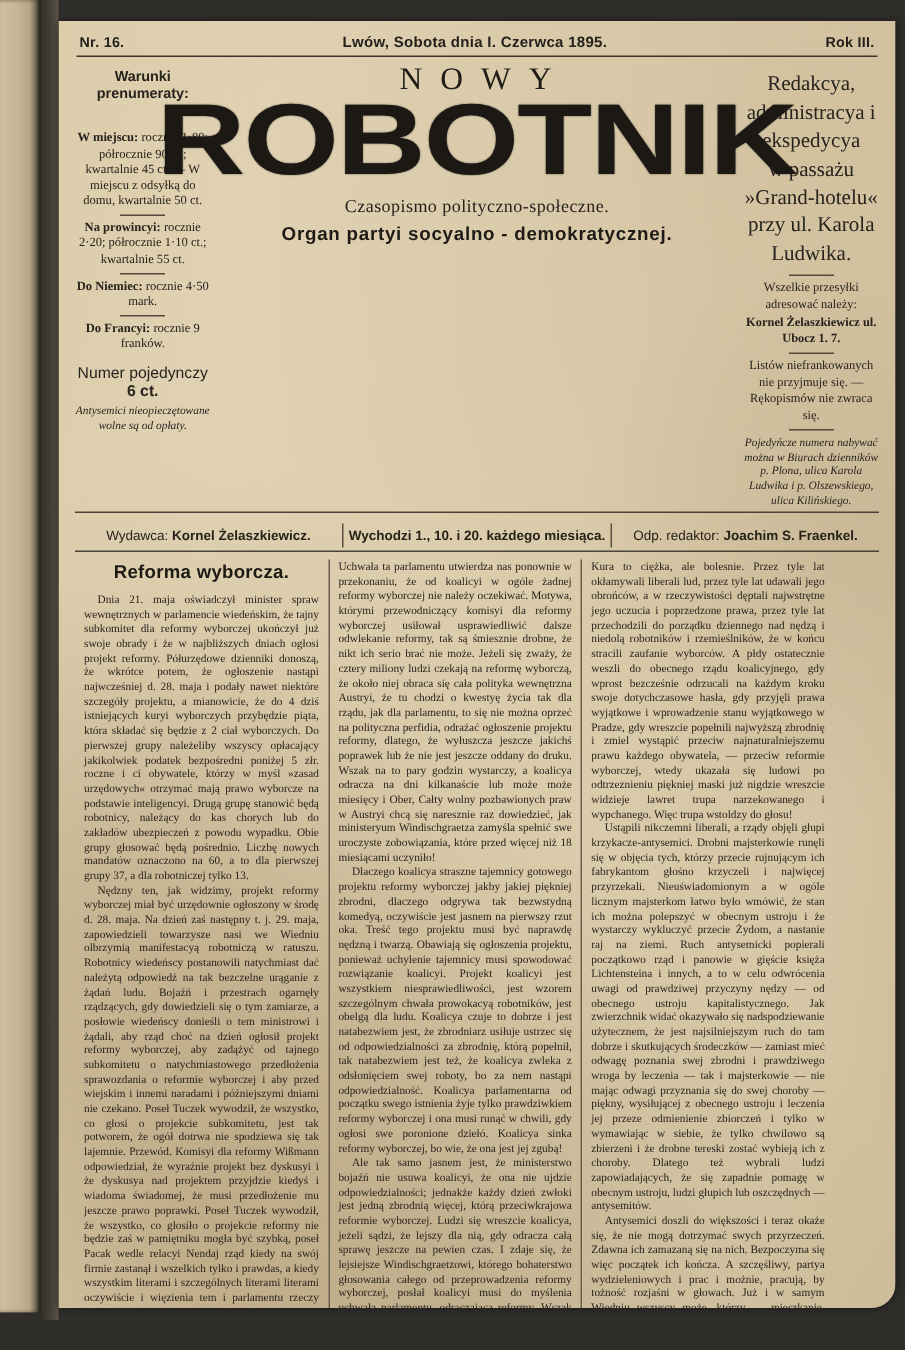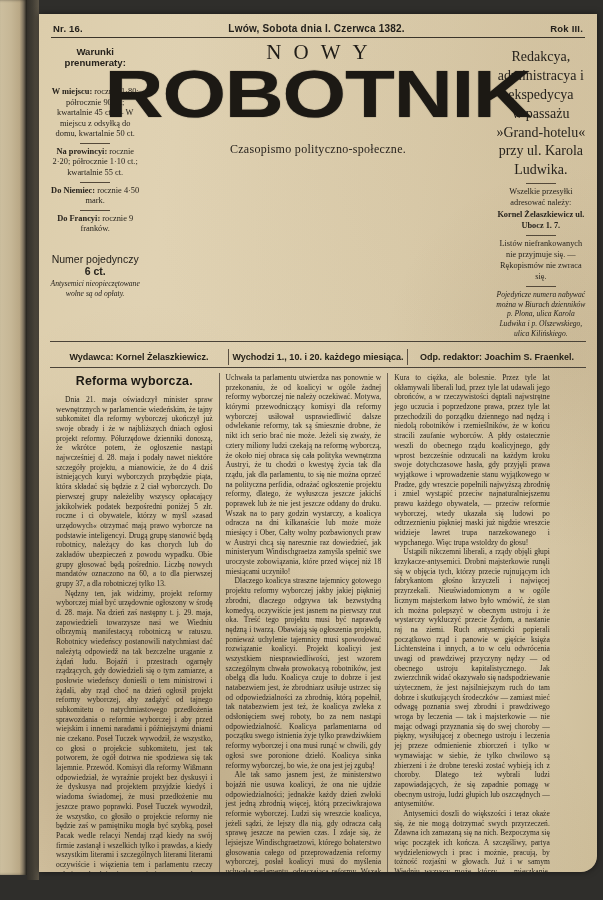"Lwów, Sobota dnia I. Czerwca" span.slug-center { text: 1382 -> 1895 }
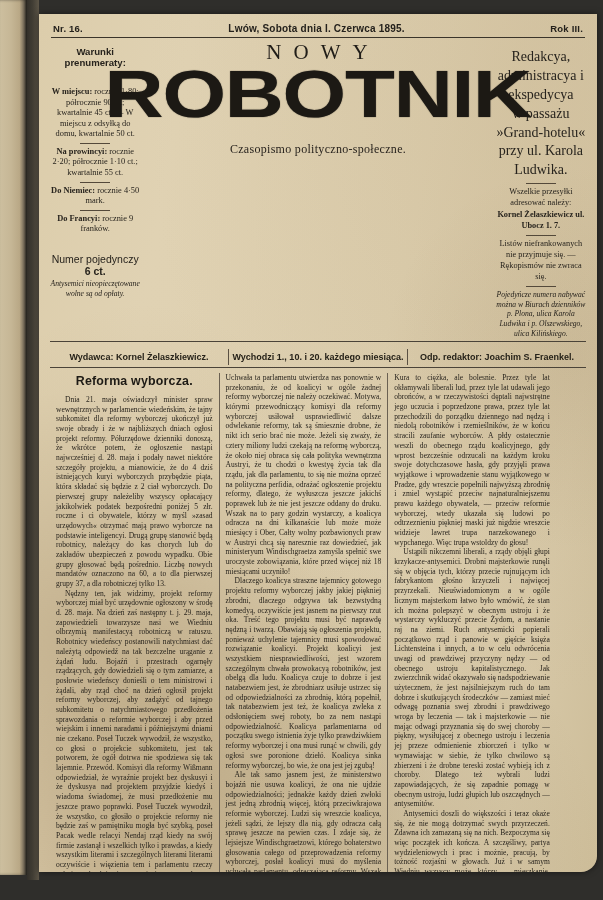"Czasopismo polityczno-społeczne." .sub1 { margin-top: 19px -> 7px }
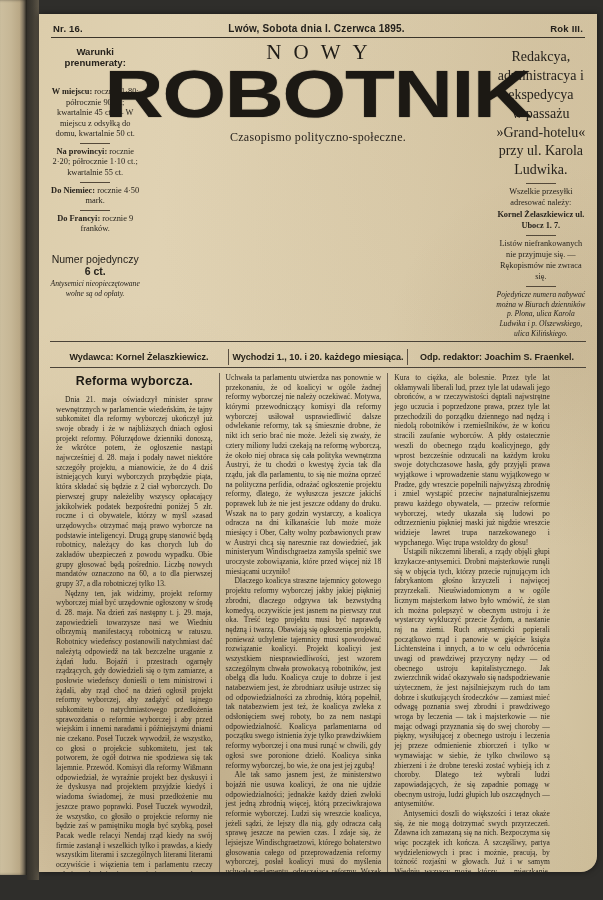"Organ partyi socyalno - demokratycznej." div.sub2 { html: none -> <div>Organ partyi socyalno - demokratycznej.</div> }
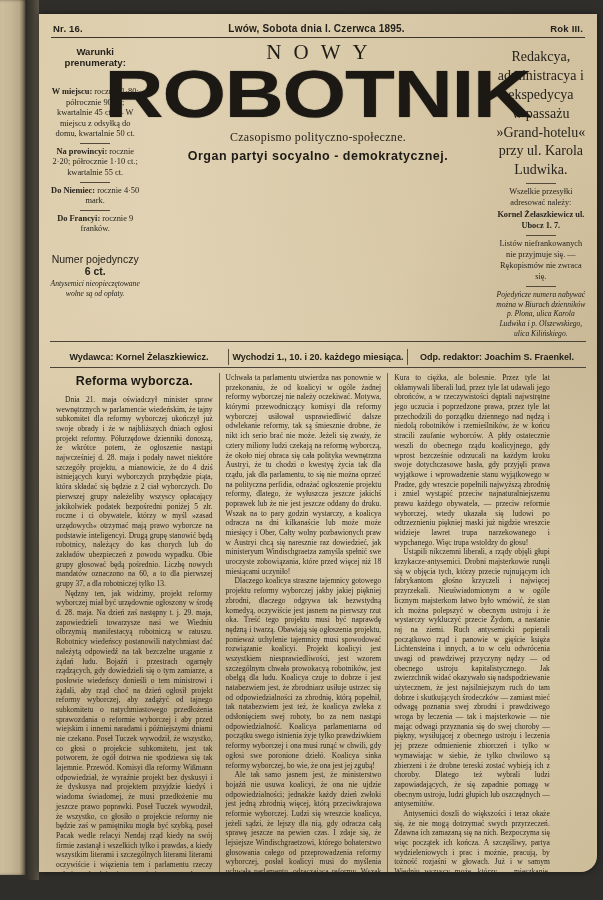"Numer pojedynczy 6 ct." .mc-big { margin-top: 18px -> 8px }
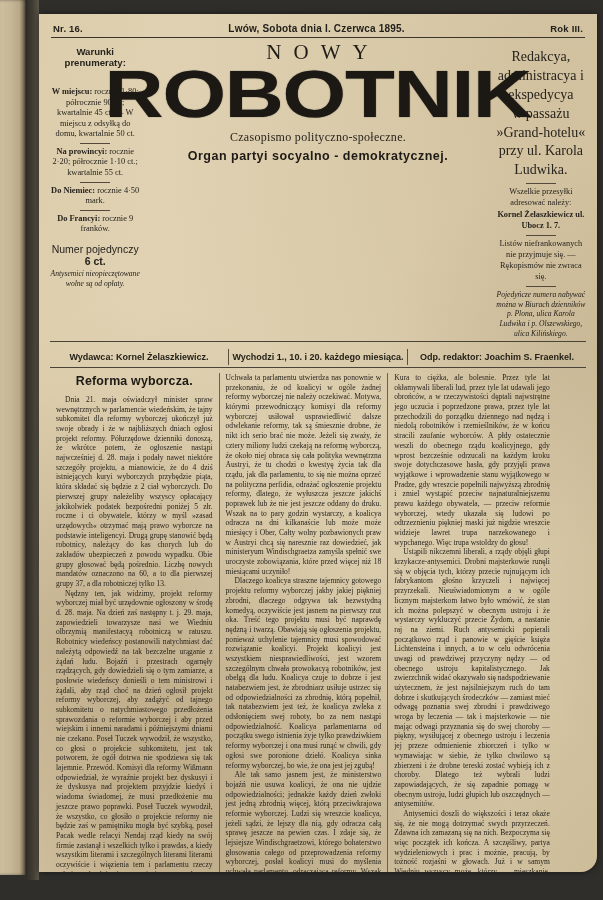"Wydawca:" .imprint .lbl { font-weight: 700 -> 400 }
